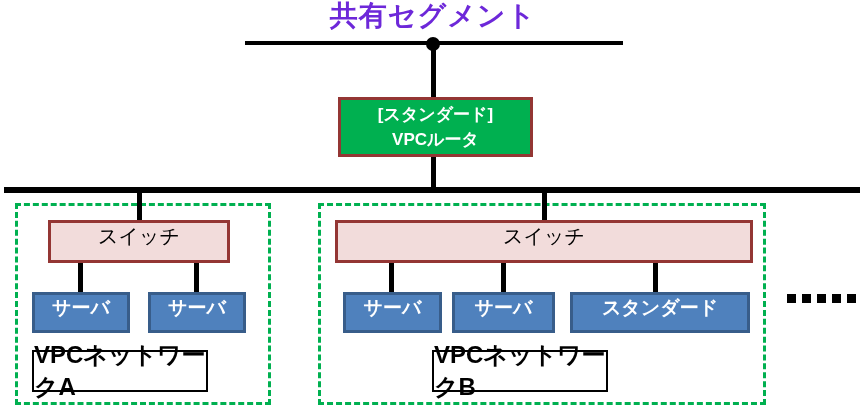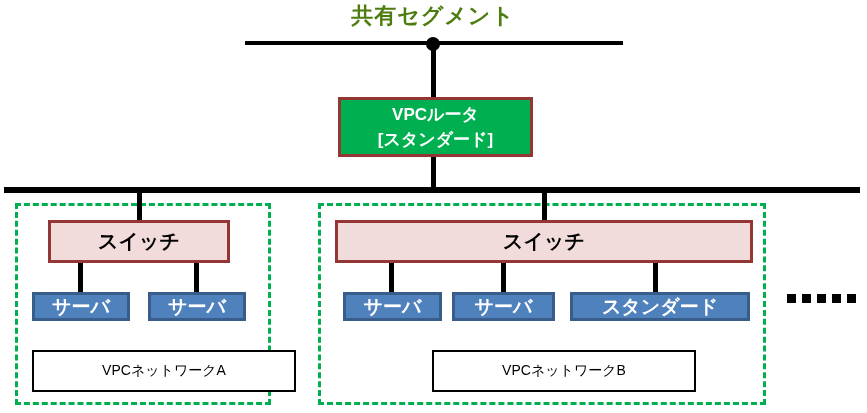"共有セグメント" #title { color: #4d7c0f -> #6d28d9; font-size: 22px -> 28px }
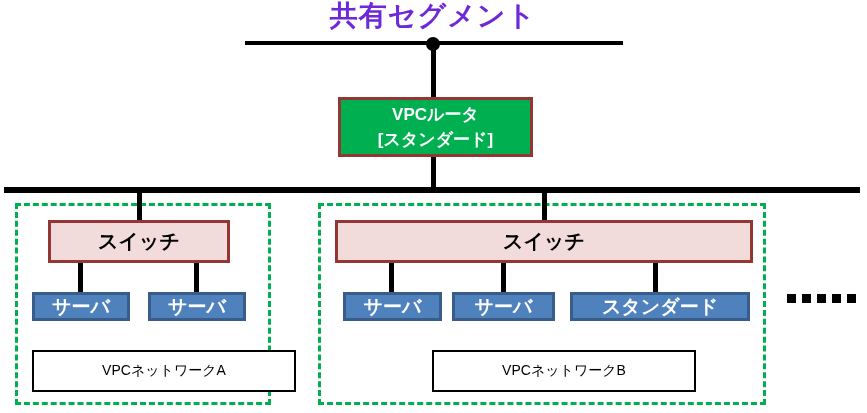"VPCルータ" span { order: before "[スタンダード]" -> after "[スタンダード]" }
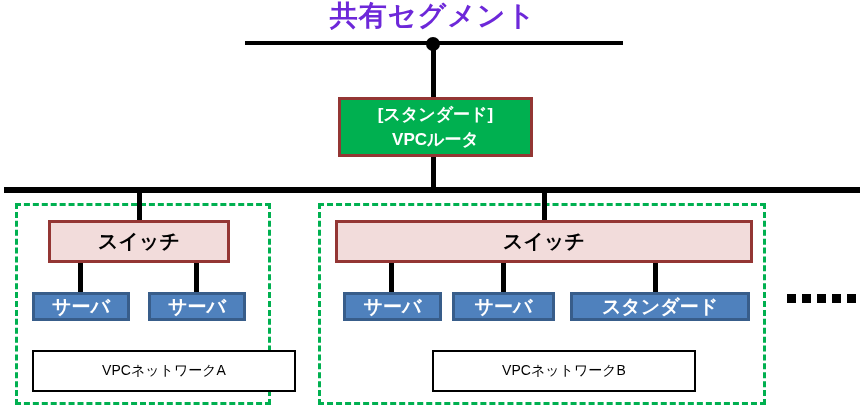"スイッチ" .switch-box { align-items: center -> none; font-weight: bold -> normal }
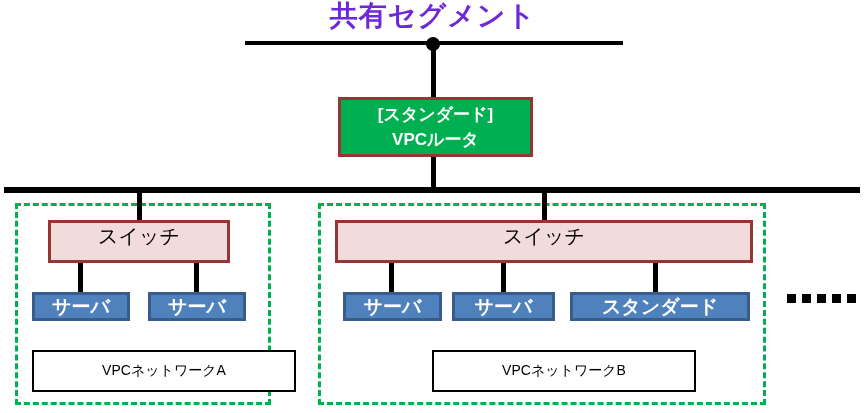"サーバ" .device-box { align-items: center -> flex-start; height: 29px -> 41px }
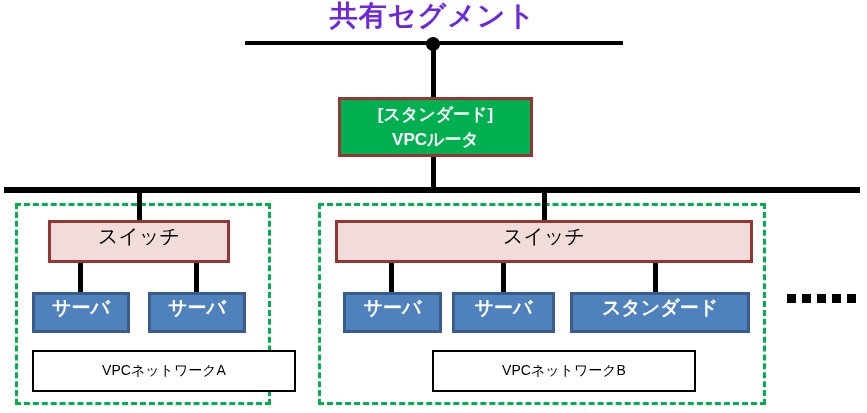"VPCネットワークA" .label-box { font-size: 14px -> 24px; font-weight: normal -> bold; width: 264px -> 176px }
